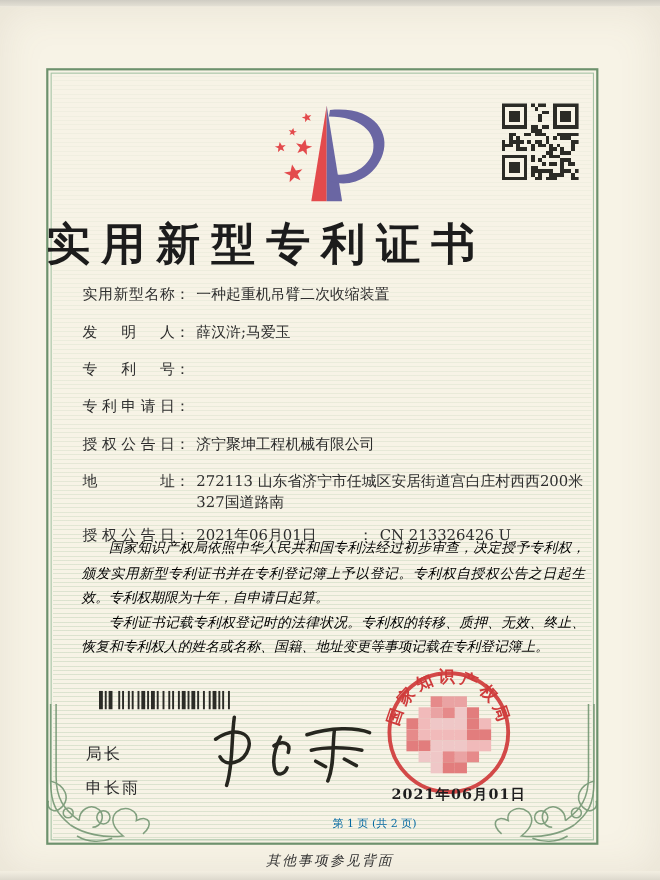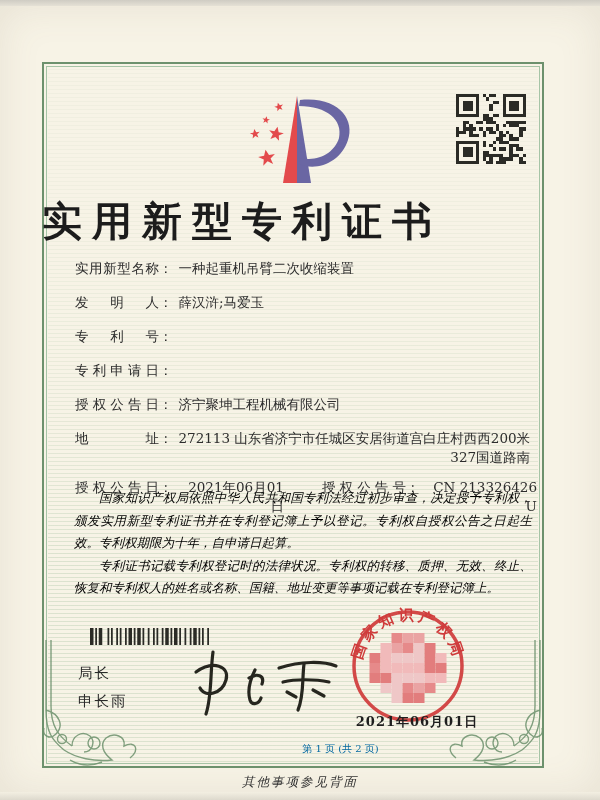"一种起重机吊臂二次收缩装置" .fvalue { text-align: right -> none }
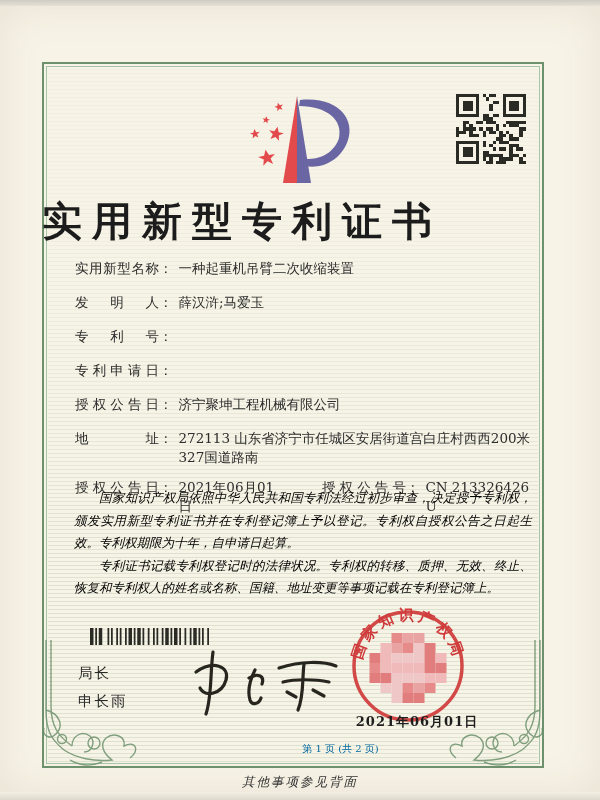"授权公告号" span.flabel { html: <span>授权公告号</span> -> none }
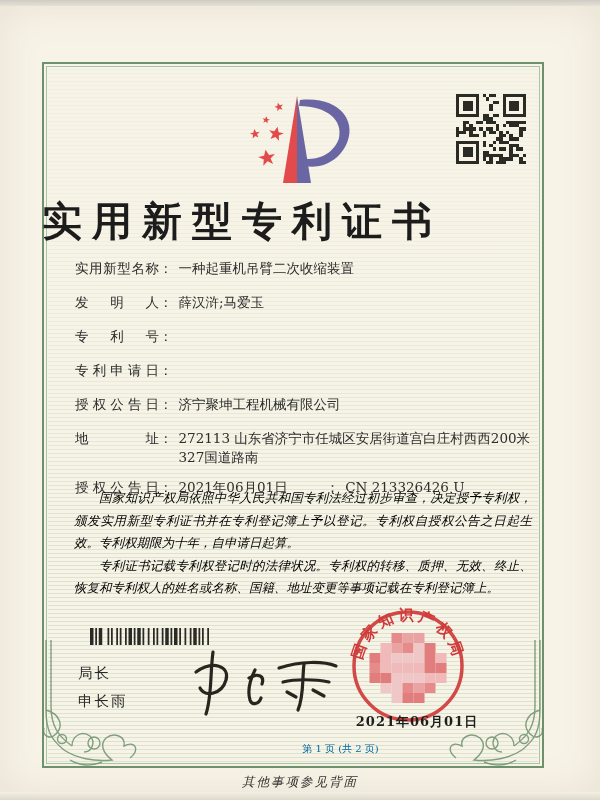"局长" .officer div { margin-top: none -> 12px }
